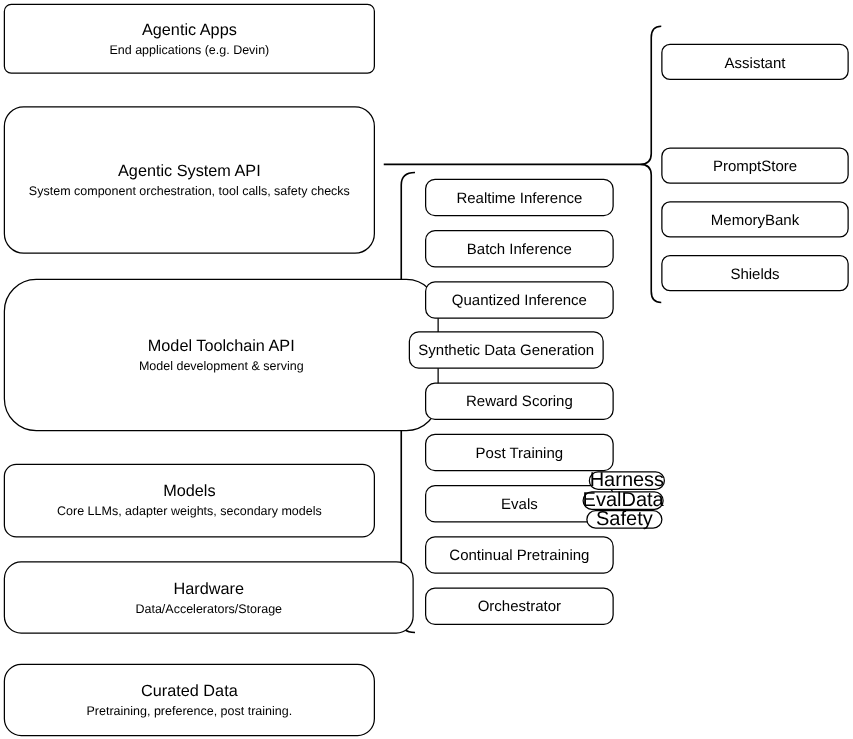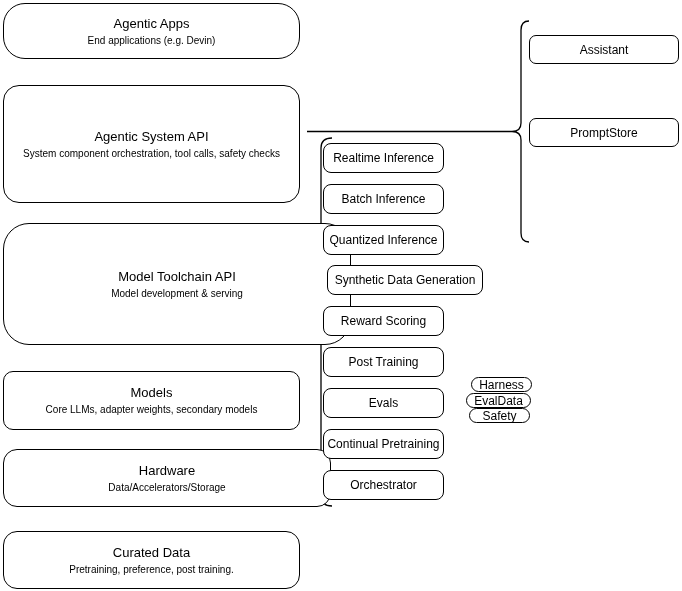"Agentic Apps" div.node { border-radius: 22px -> 6px }
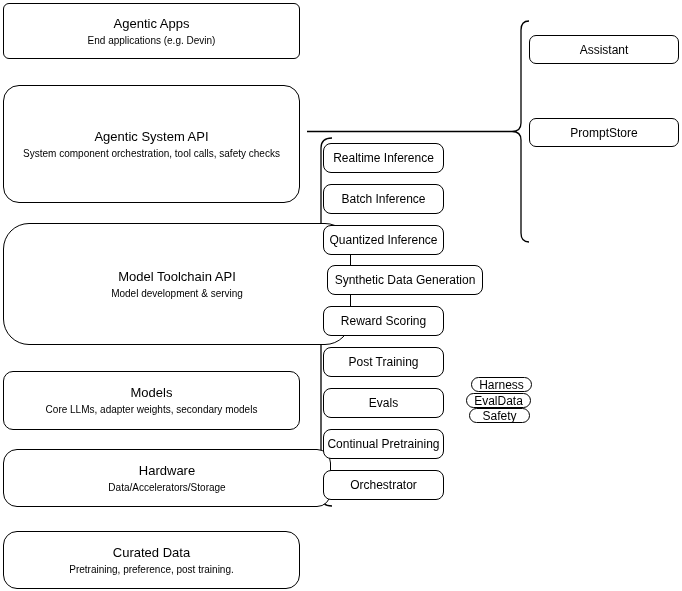"Realtime Inference" .service-box { left: 323px -> 340px; width: 121px -> 151px }
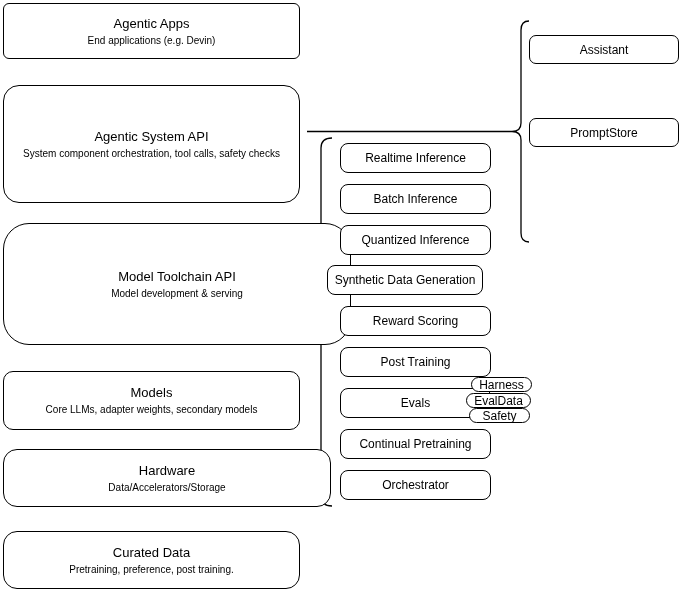"MemoryBank" div.node { html: none -> <div> <span>MemoryBank</span> </div> }
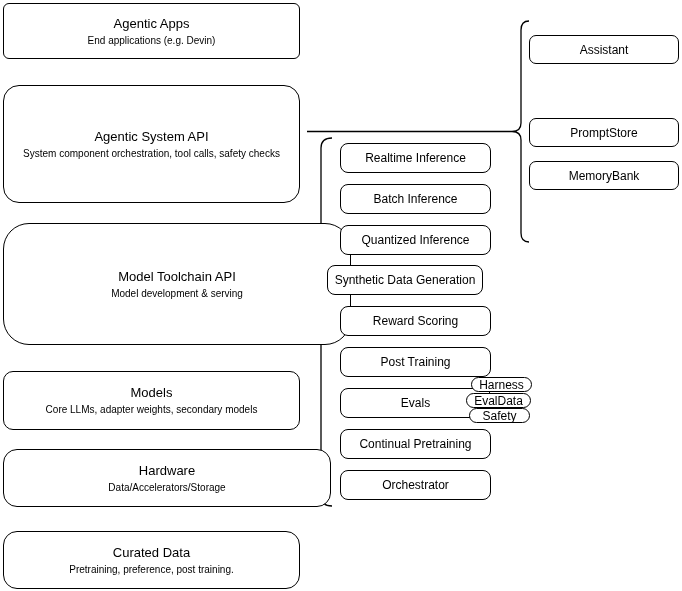"Shields" div.node { html: none -> <div> <span>Shields</span> </div> }
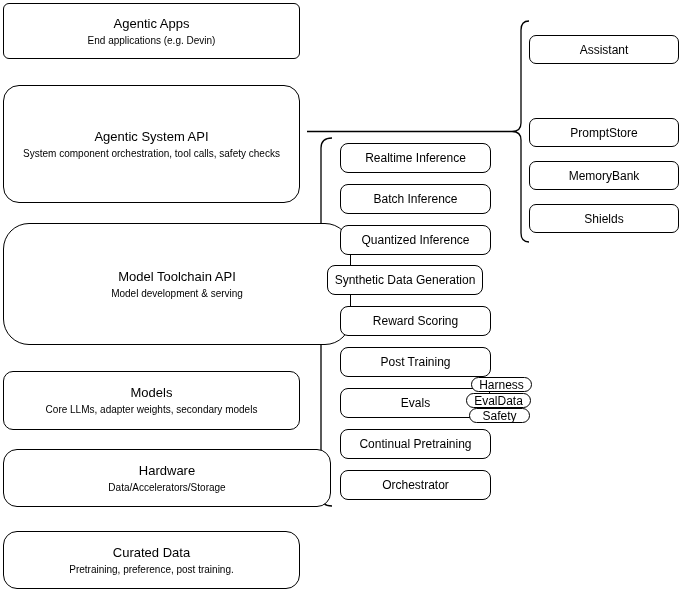"Harness" .tag-oval { font-size: 12px -> 16px }
